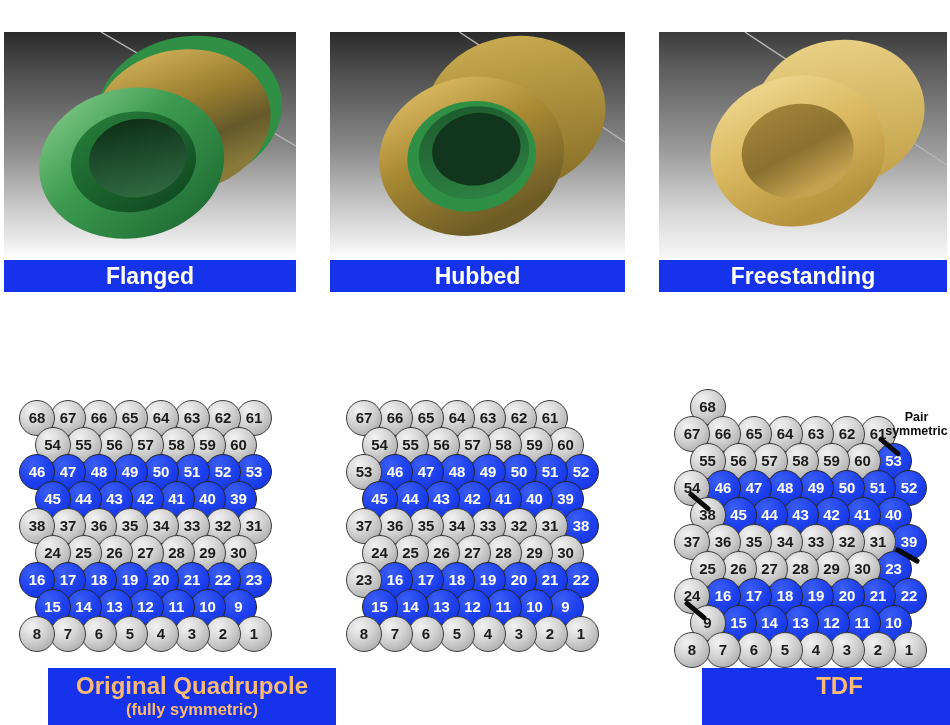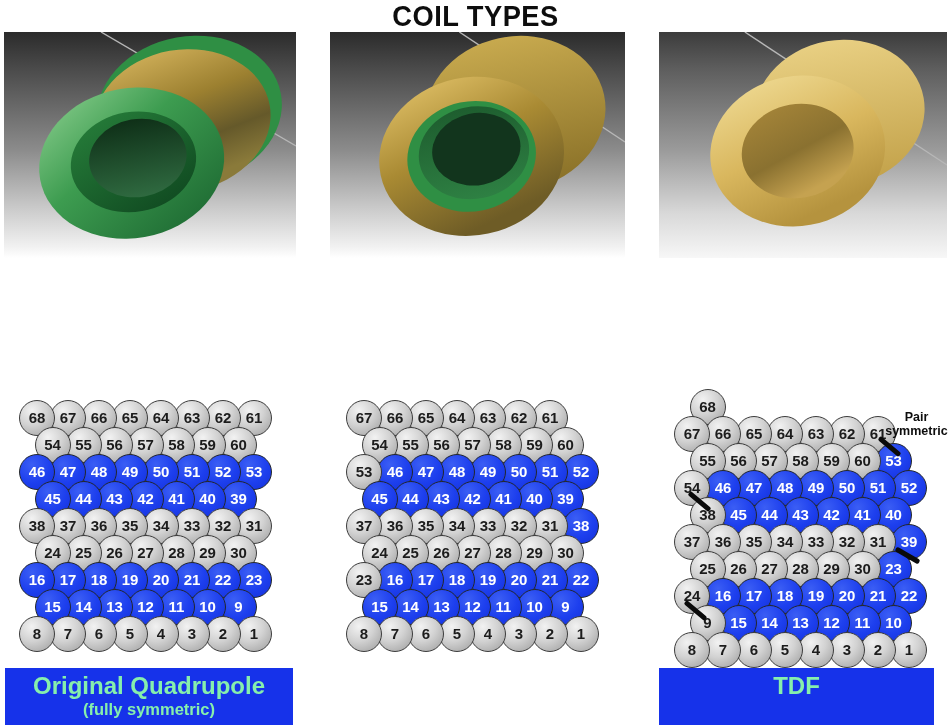"COIL TYPES" div.big-title { html: <div> <span>COIL TYPES</span> </div> -> none }
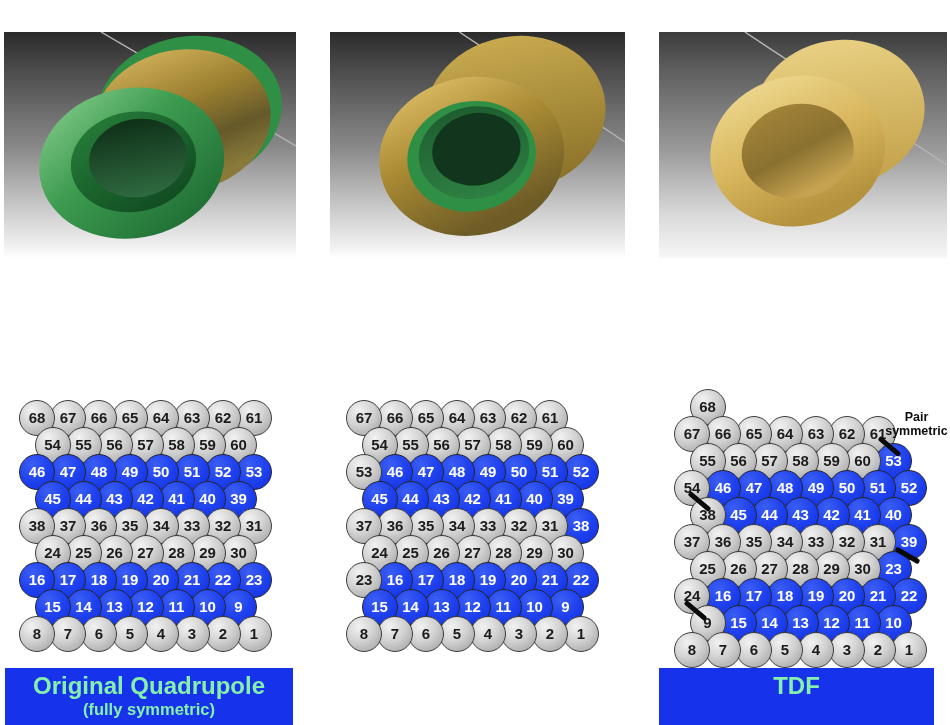"Flanged" div.photo-bar { html: none -> <div> <span>Flanged</span> </div> }
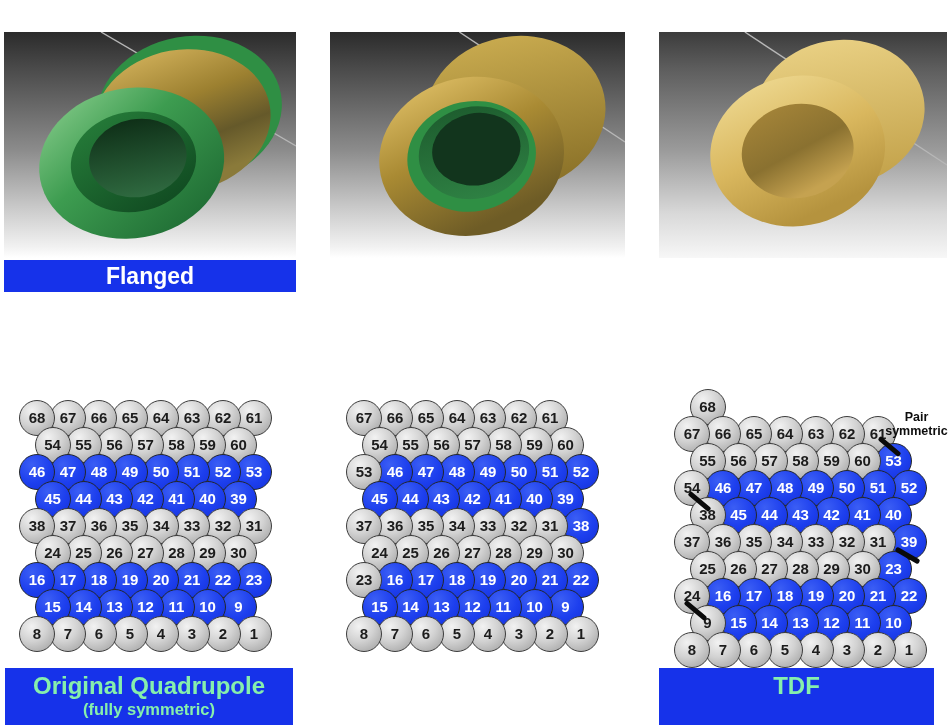"Hubbed" div.photo-bar { html: none -> <div> <span>Hubbed</span> </div> }
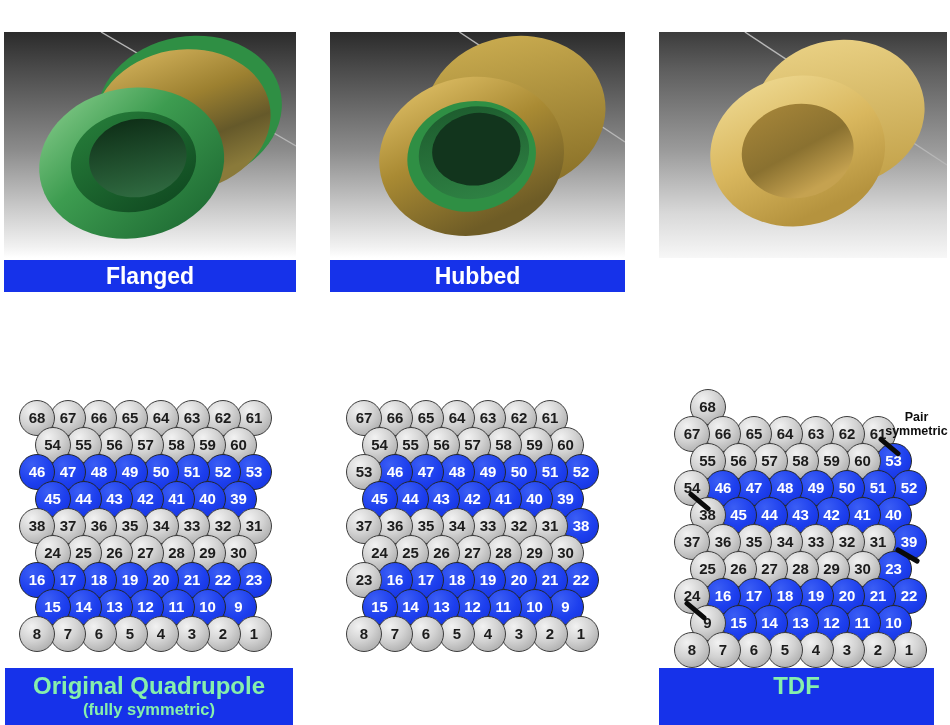"Freestanding" div.photo-bar { html: none -> <div> <span>Freestanding</span> </div> }
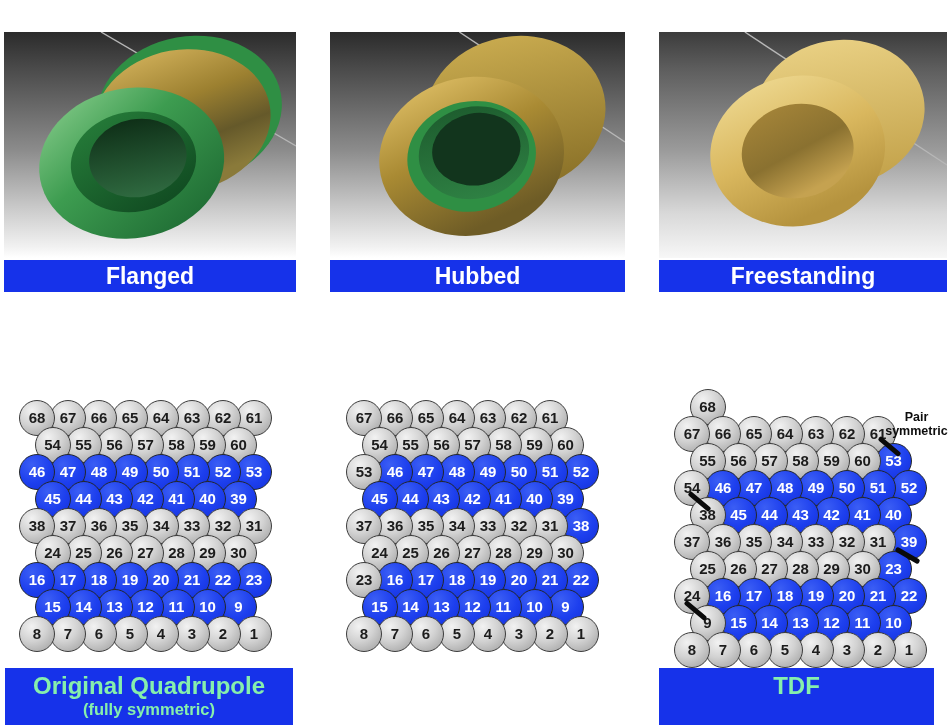"Original Quadrupole" .pattern-bar { color: #86efac -> #fdba74; margin-left: none -> 43px }
